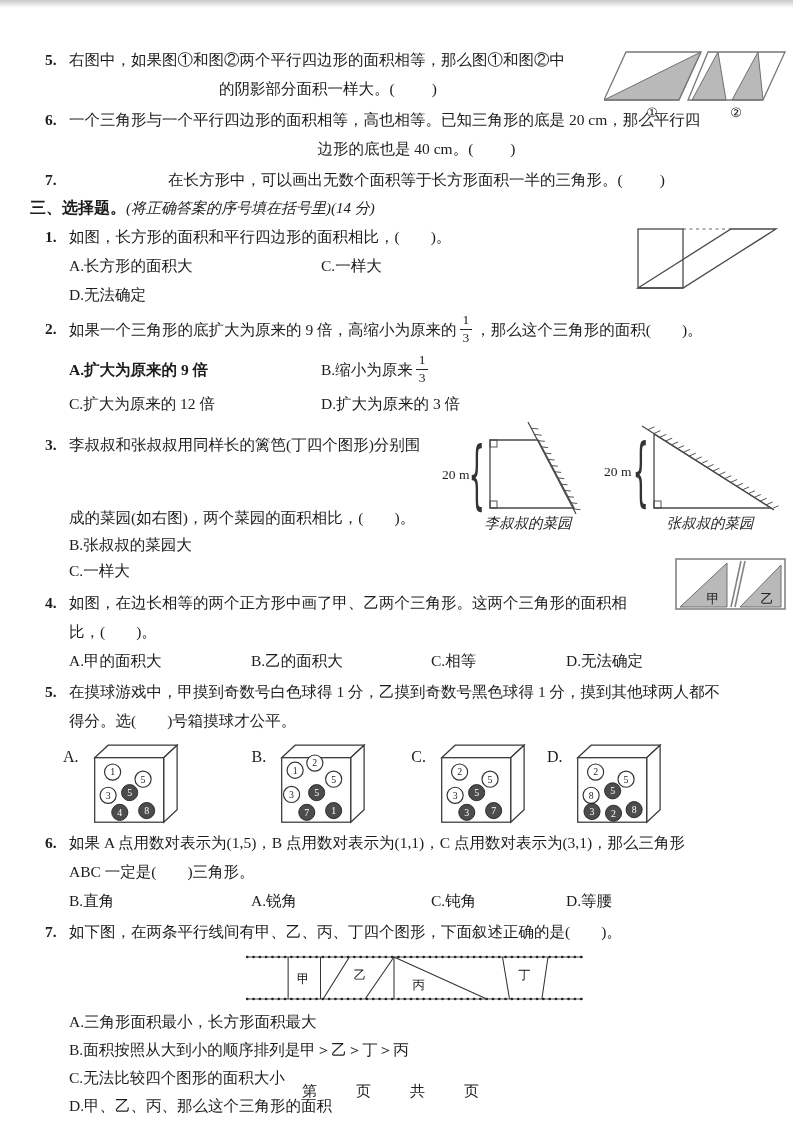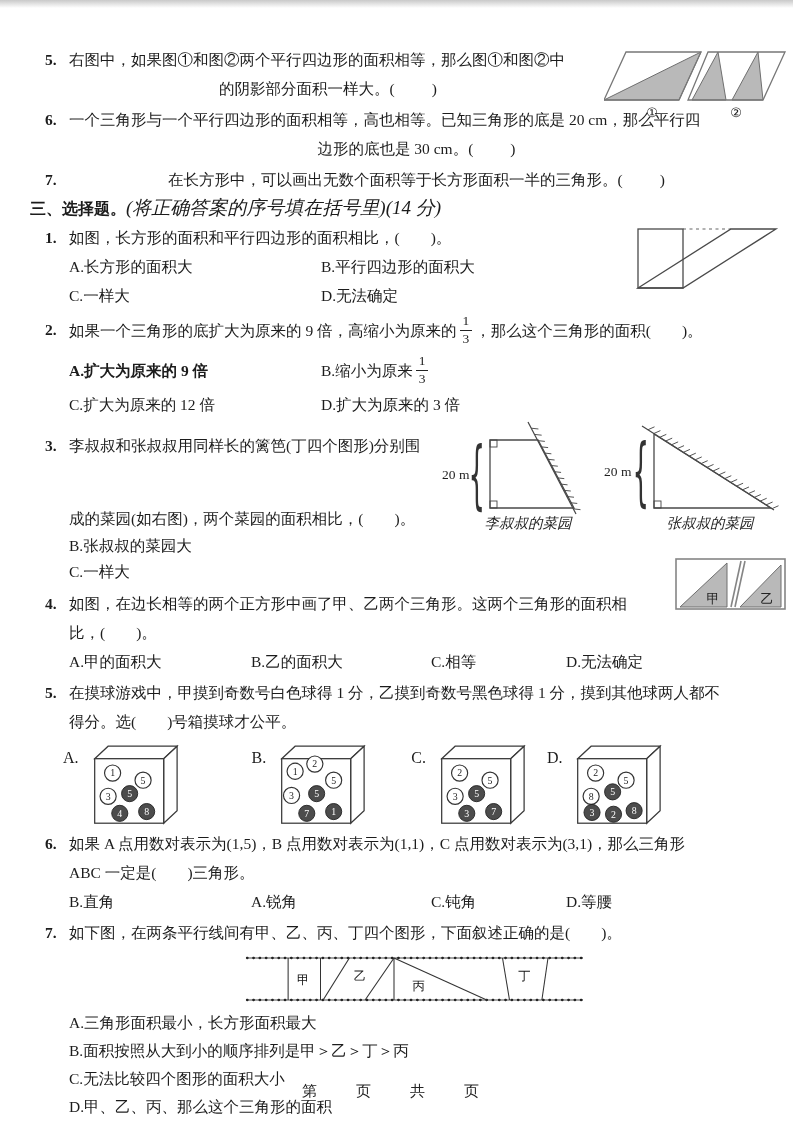"边形的底也是 30 cm。" span { text: 30 -> 40 }
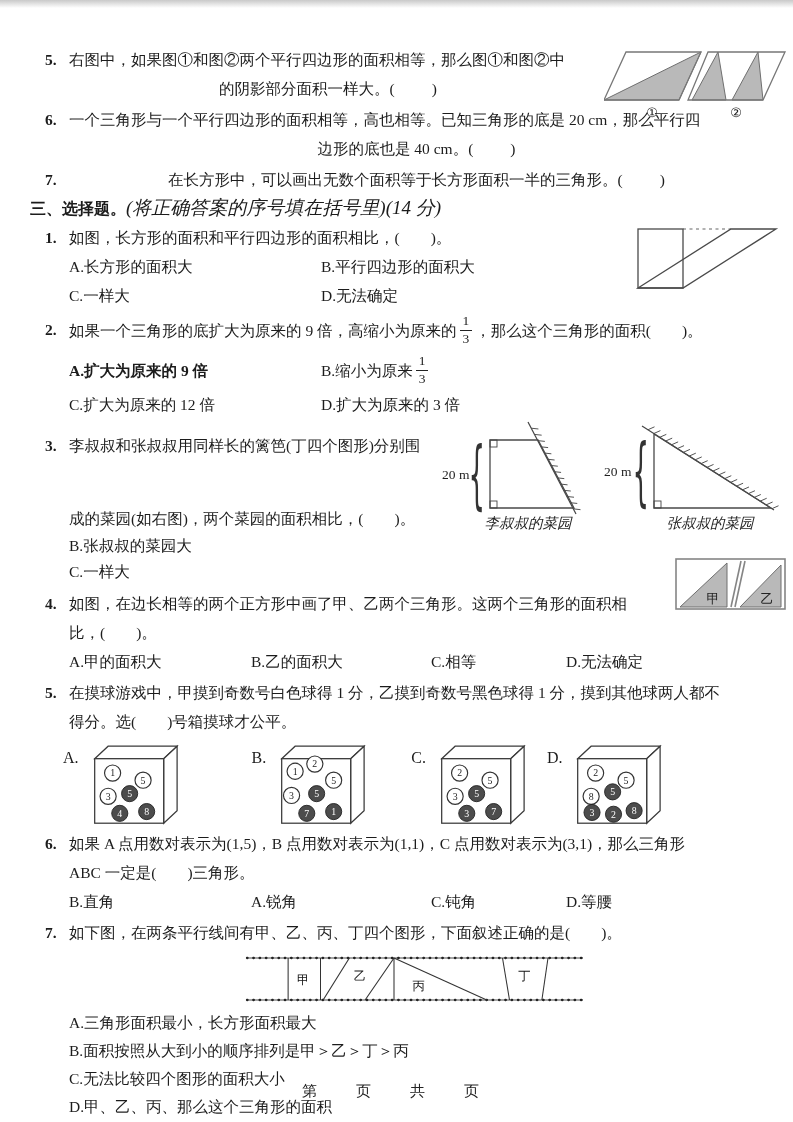"(将正确答案的序号填在括号里)(14 分)" .sectitle .sub { font-size: 19px -> 15px }
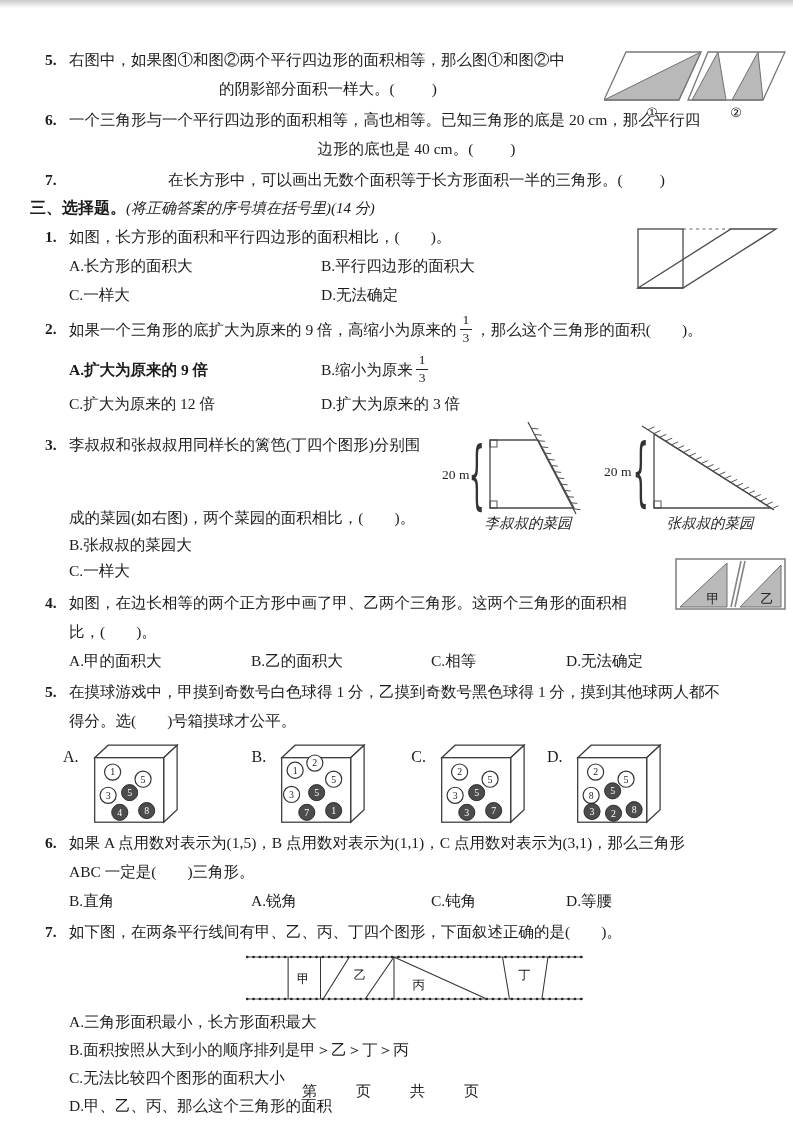"B.平行四边形的面积大" span.qline { html: <span>B.平行四边形的面积大</span> -> none }
